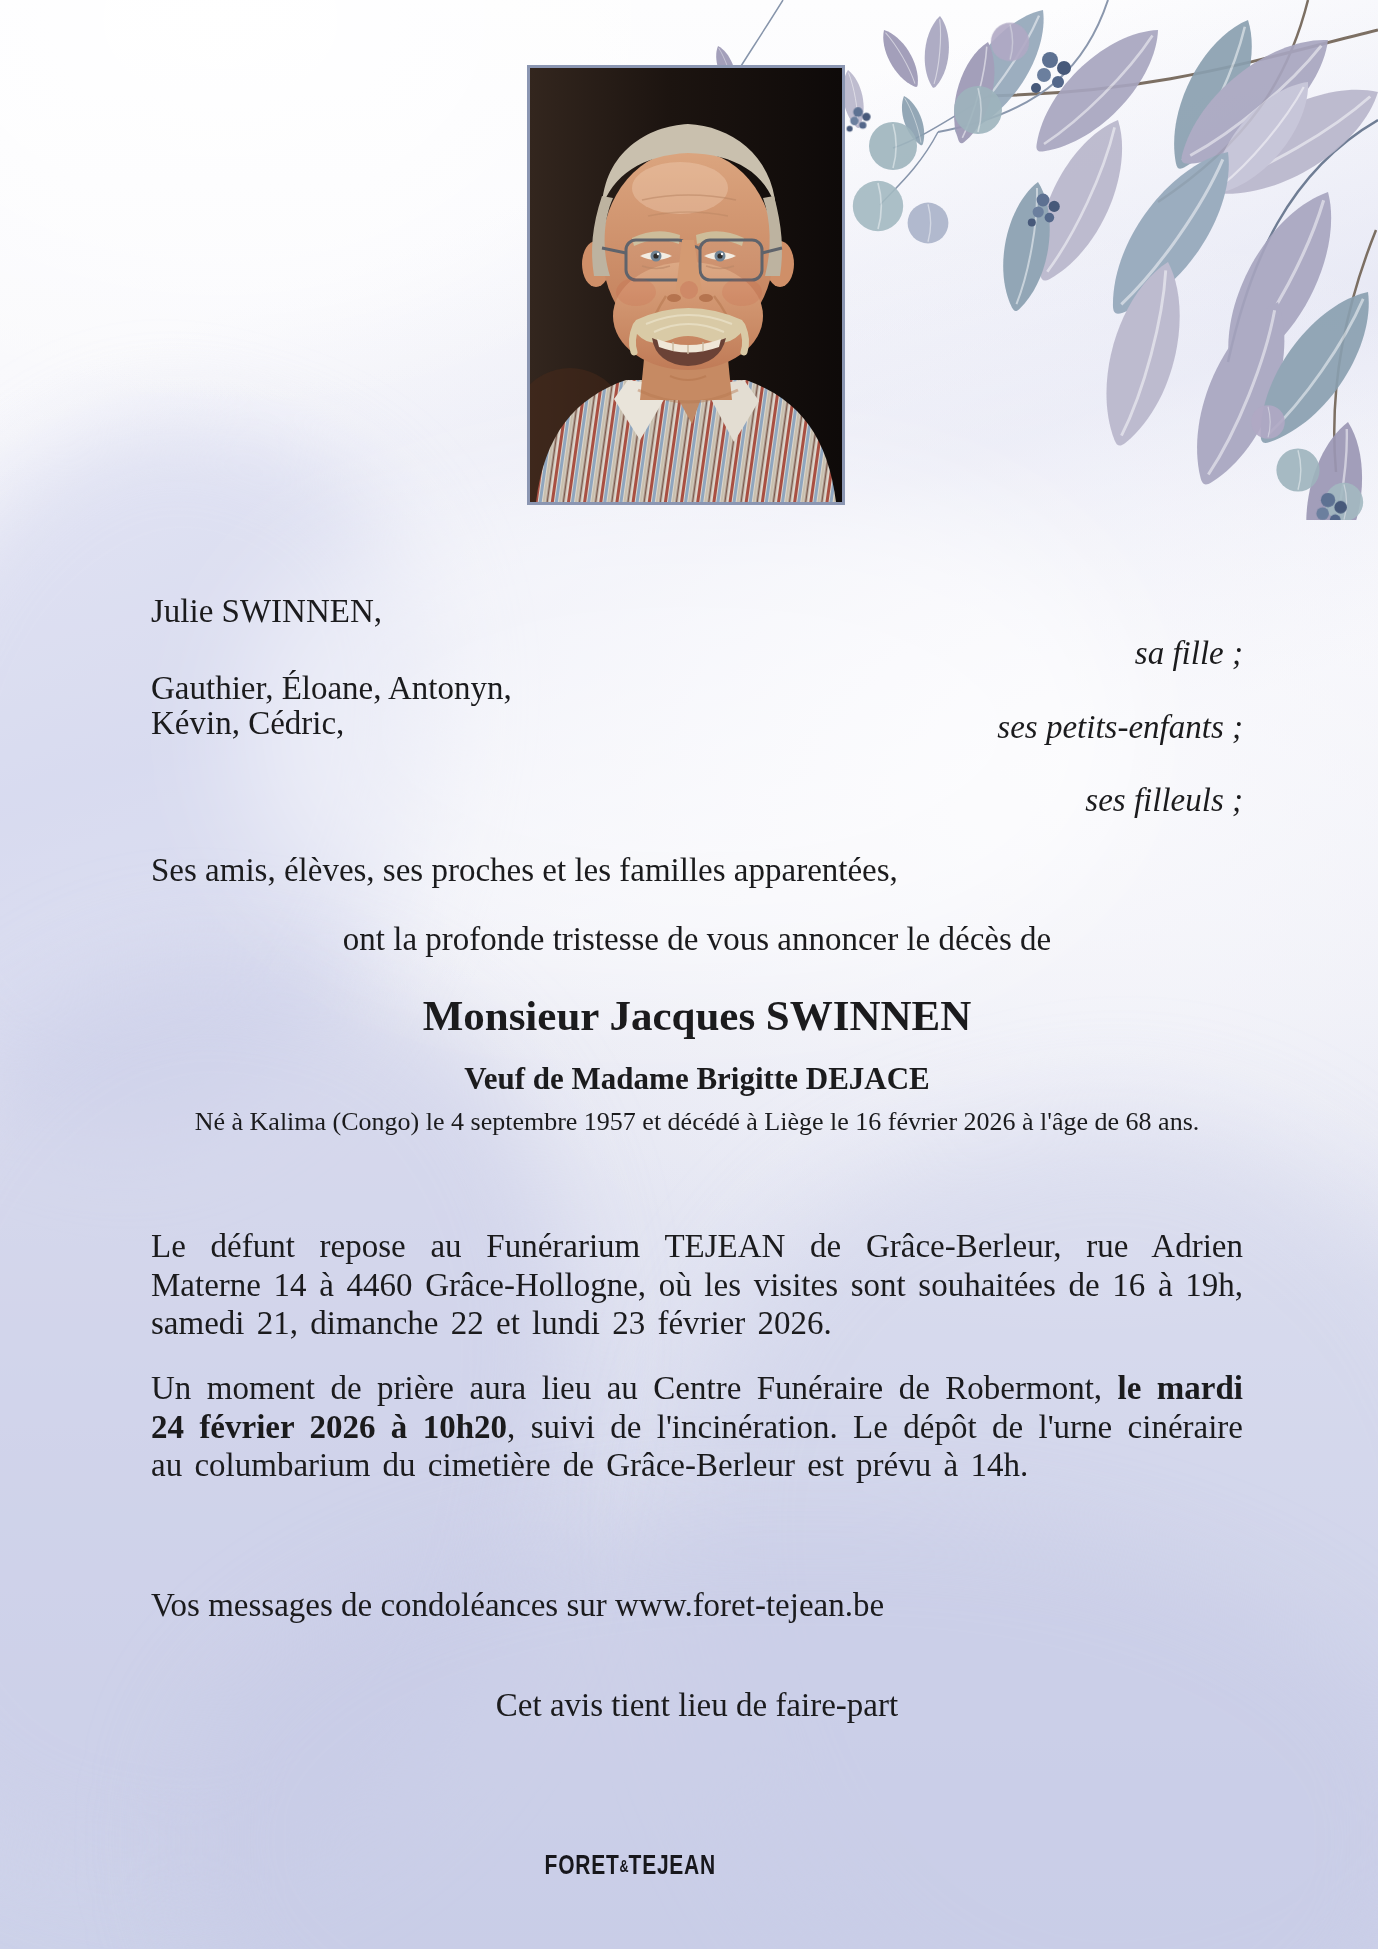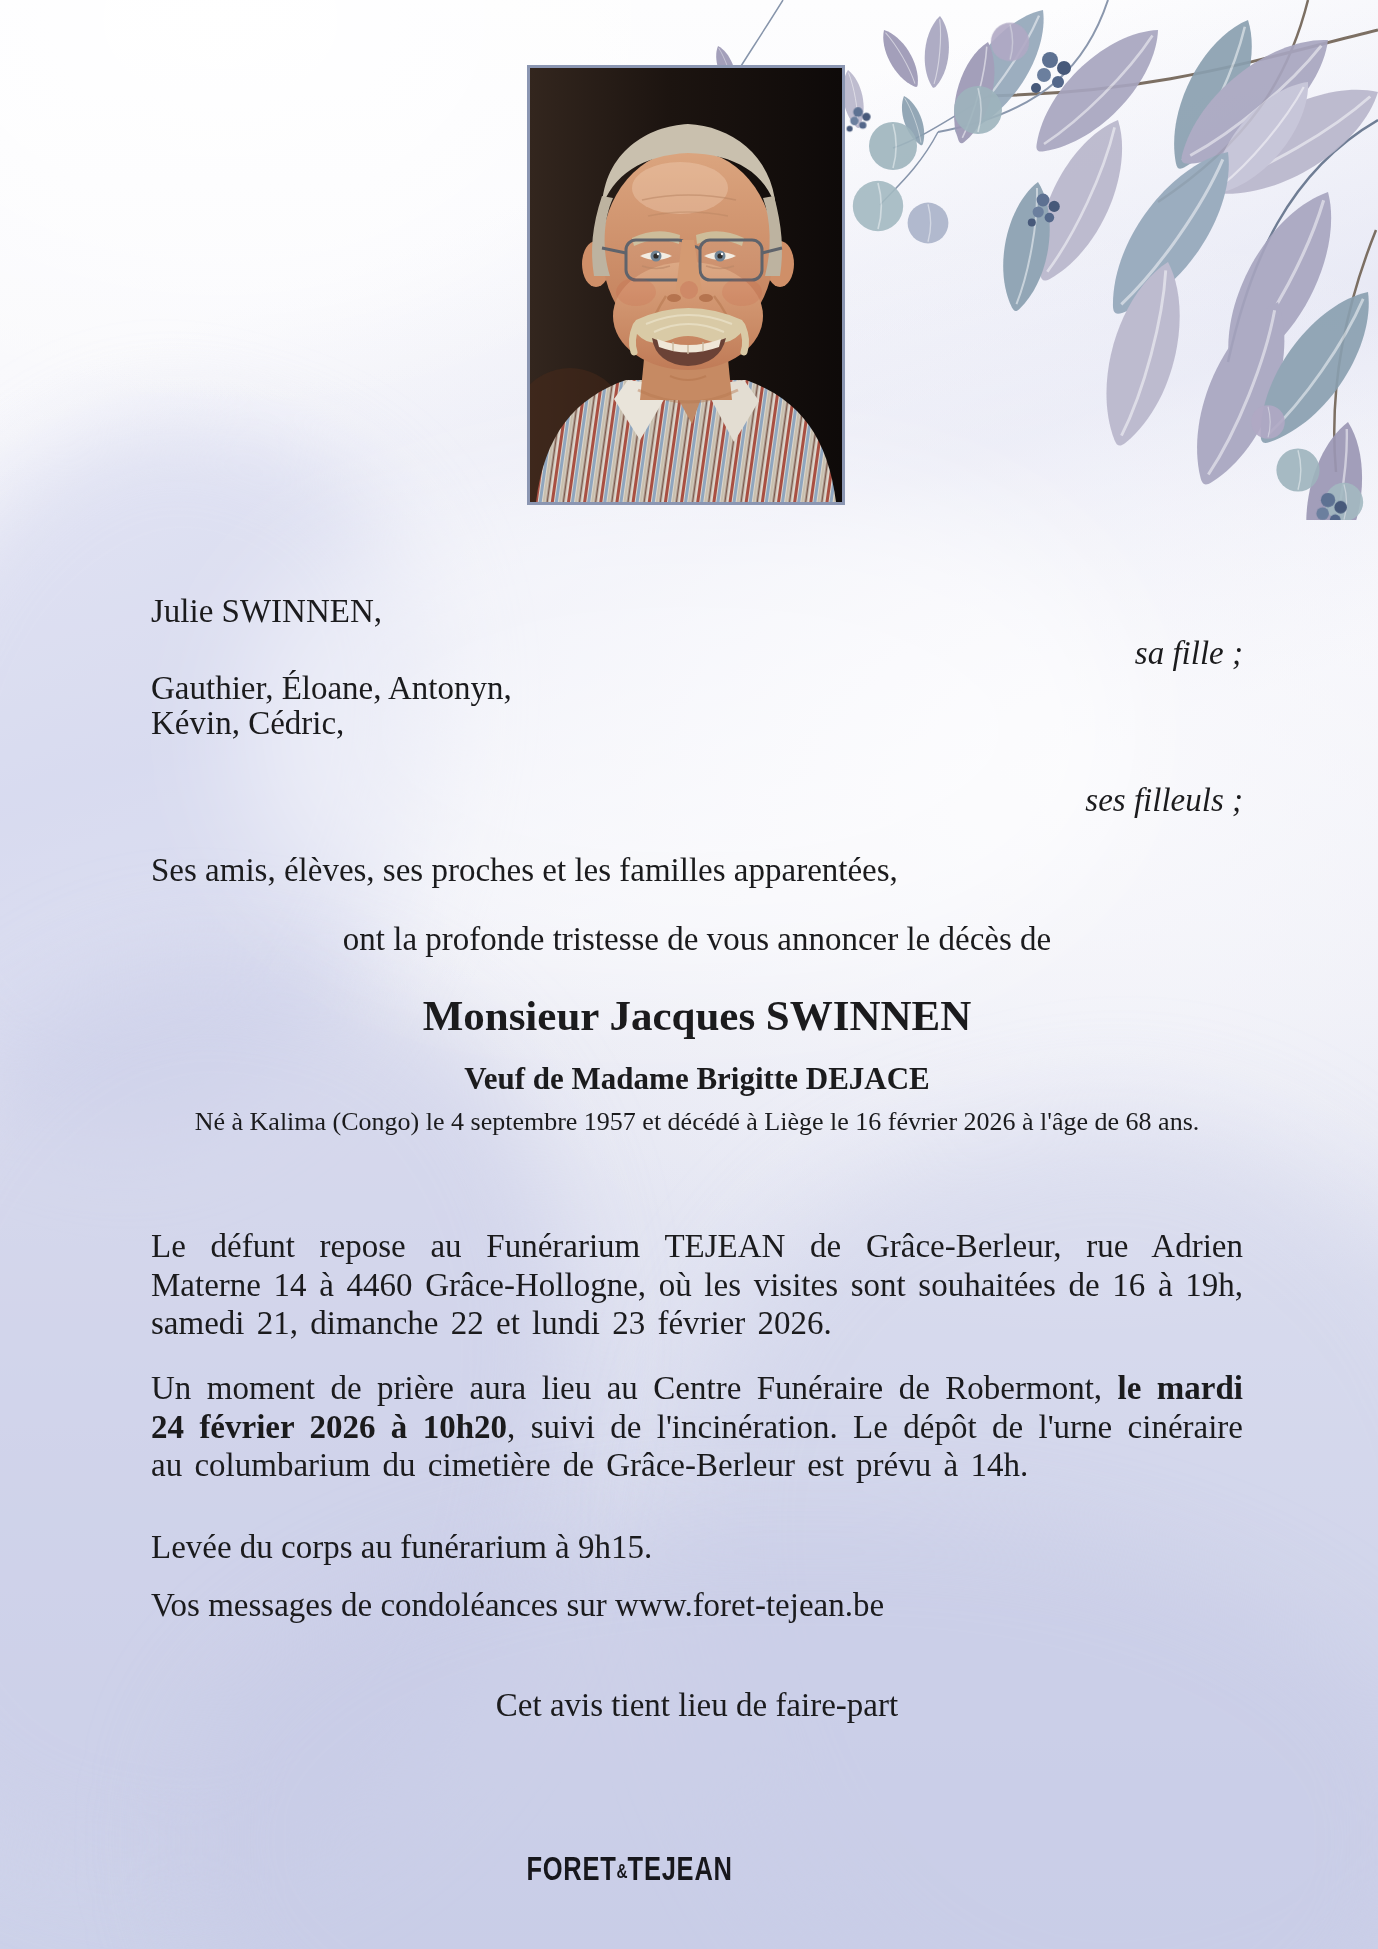"ses petits-enfants ;" div.txt { html: none -> <div>ses petits-enfants ;</div> }
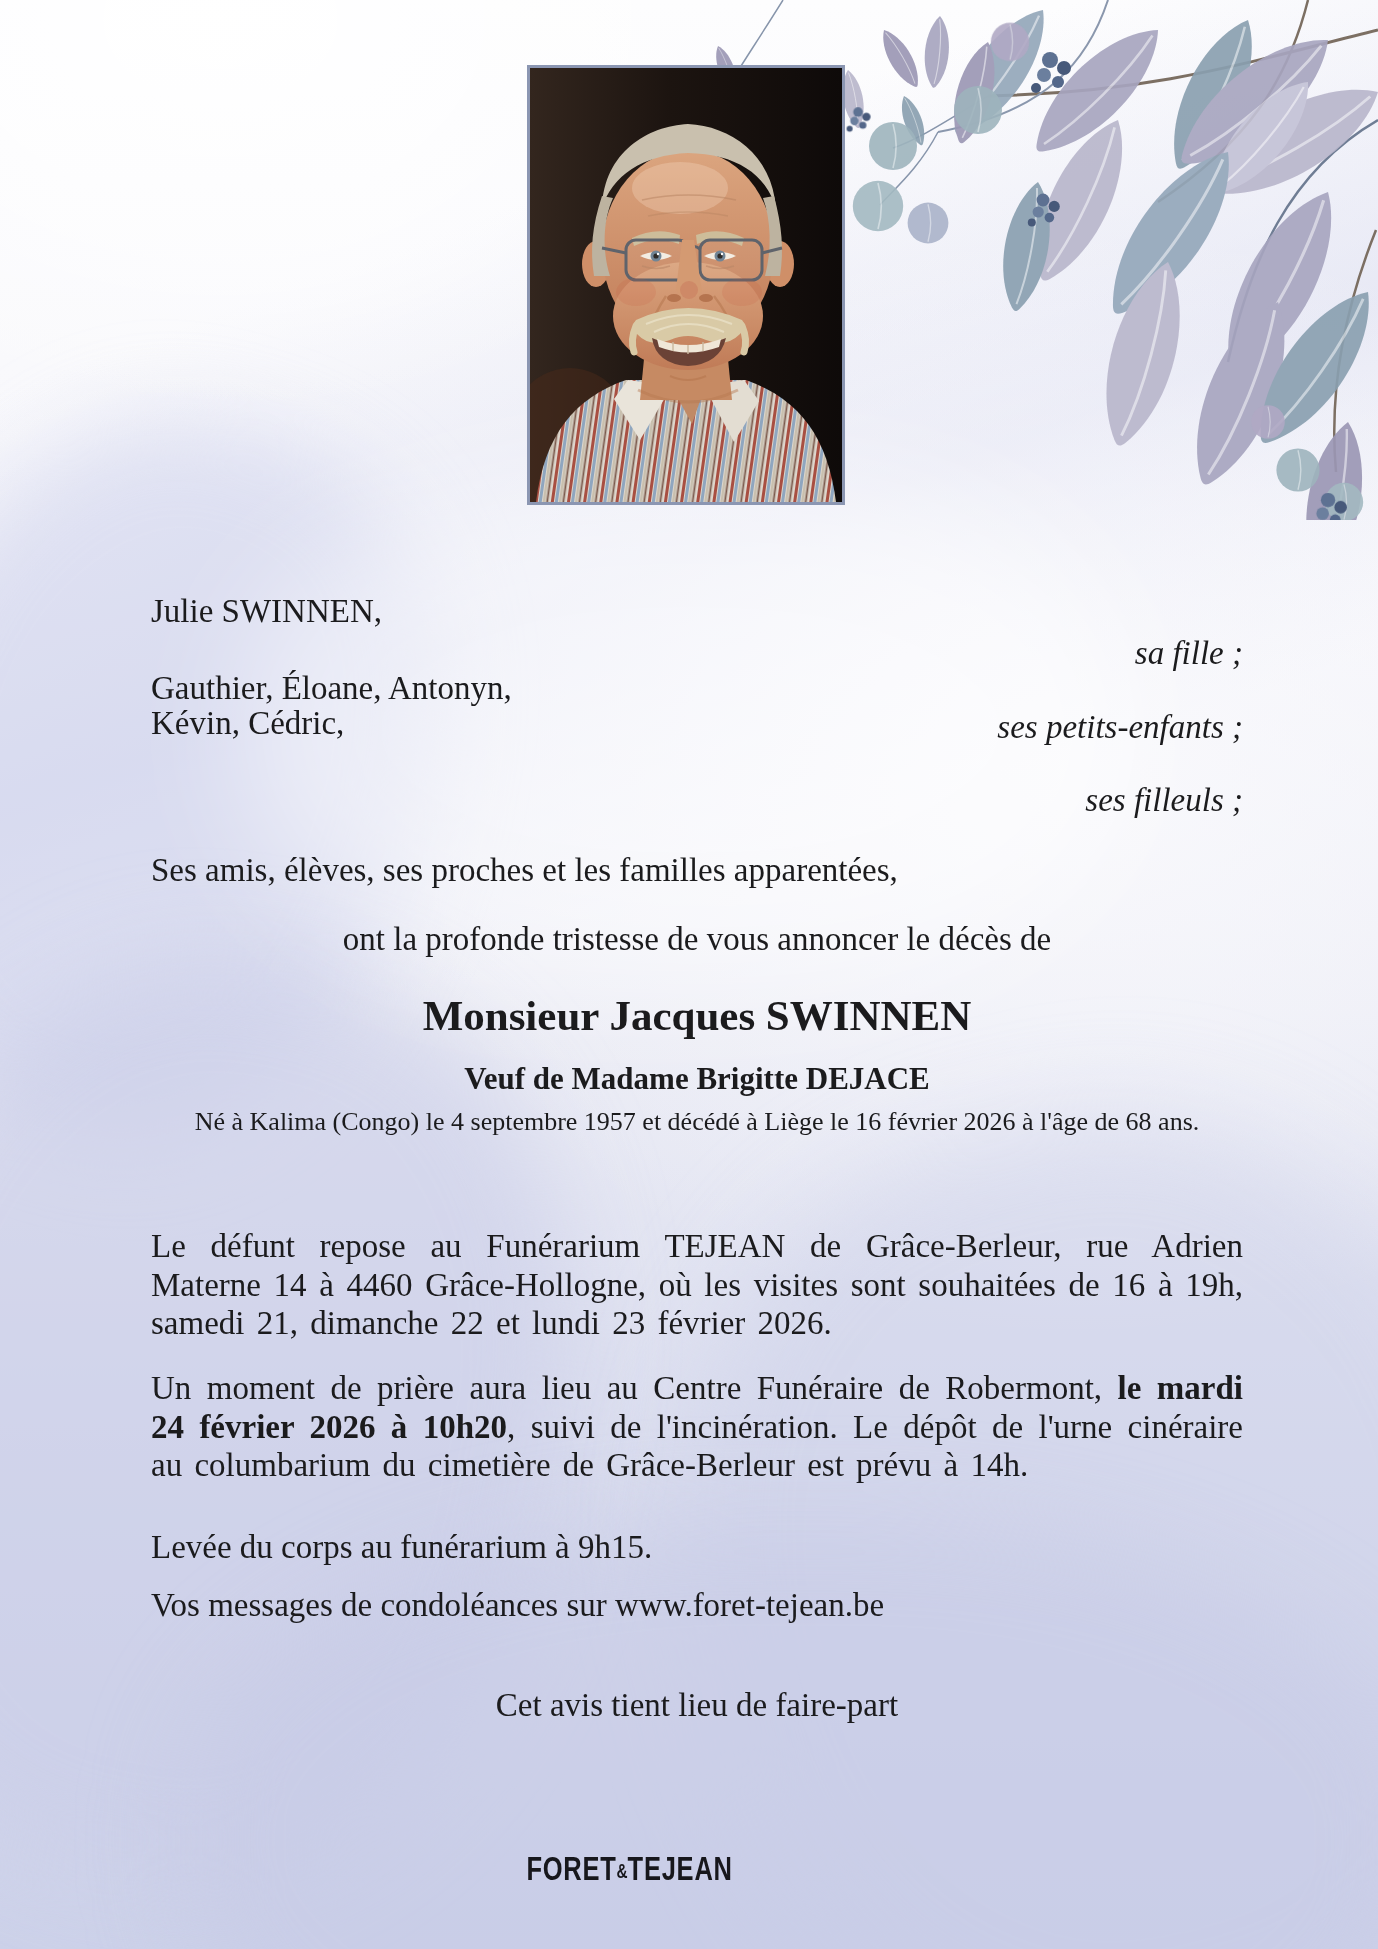"Levée du corps au funérarium" div.txt { html: <div>Levée du corps au funérarium à 9h15.</div> -> none }
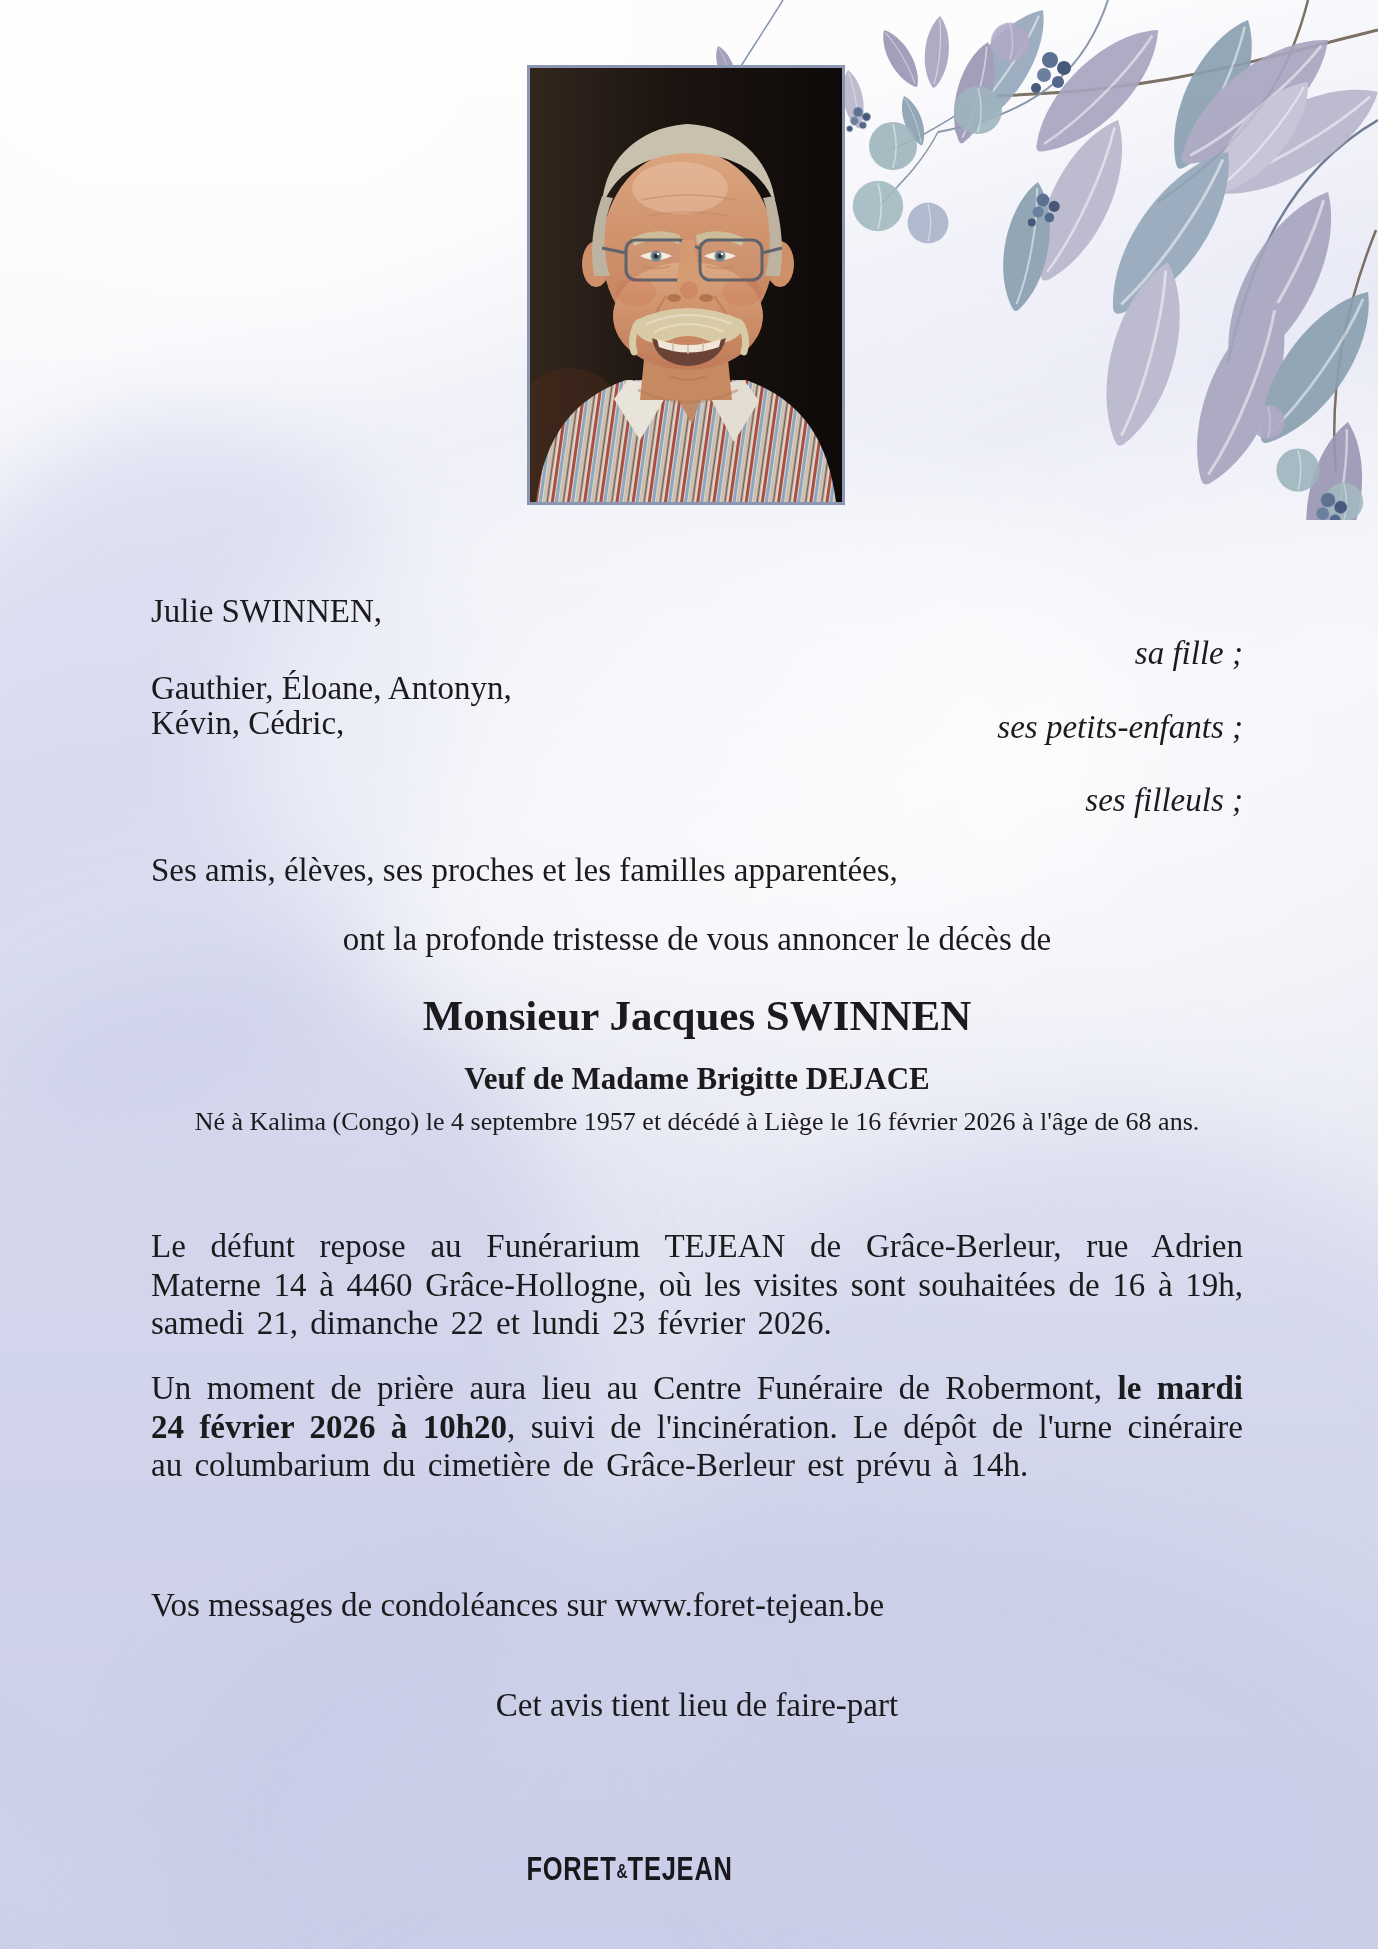"FORET&TEJEAN" .logo { font-size: 34px -> 28px }
